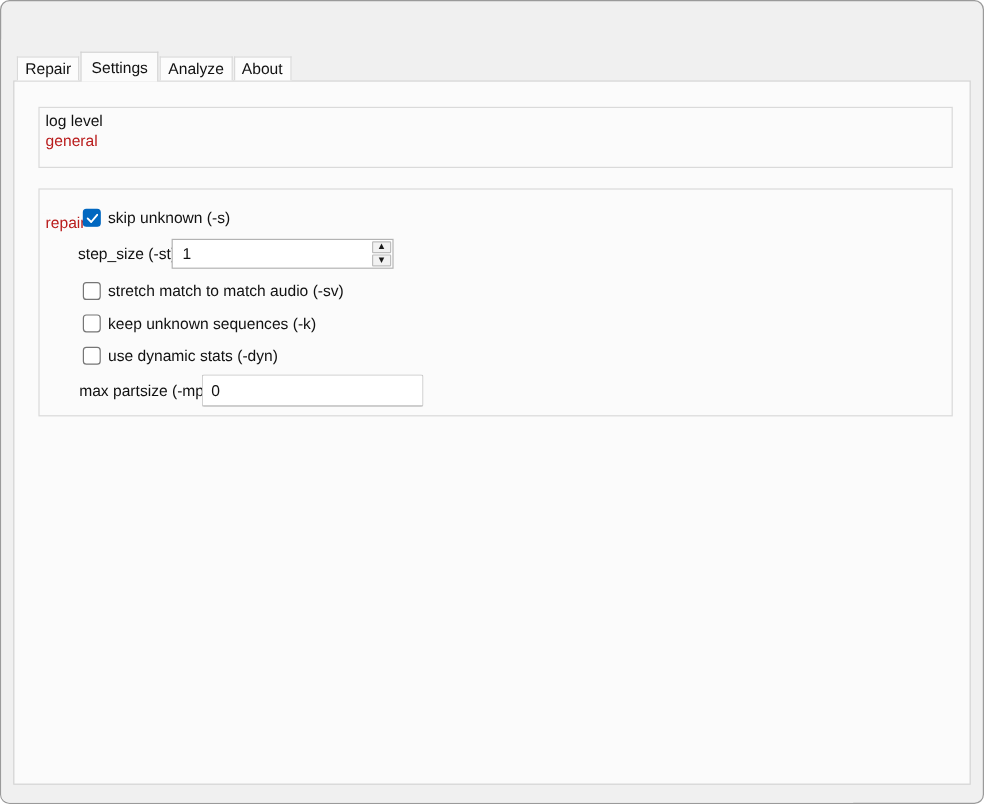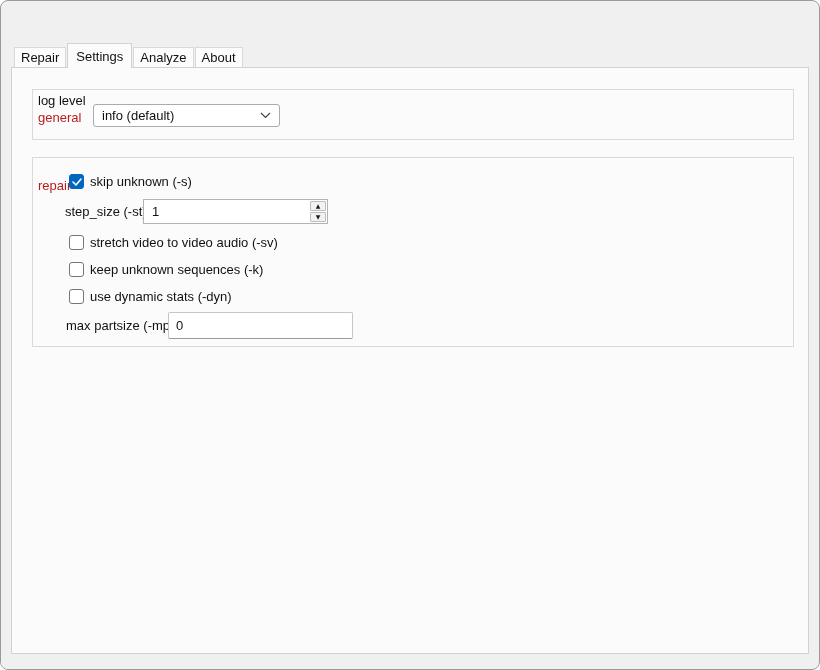"info (default)" div.combo { html: <div> <span>info (default)</span> <svg> <polyline></polyline> </svg> </div> -> none }
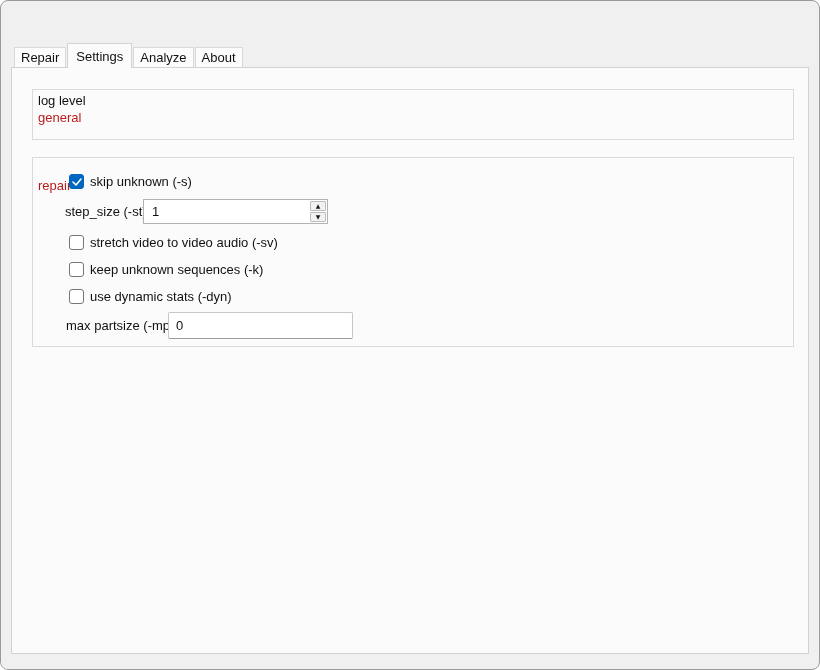"stretch video to video audio" span.cb-label { text: video to video -> match to match }
